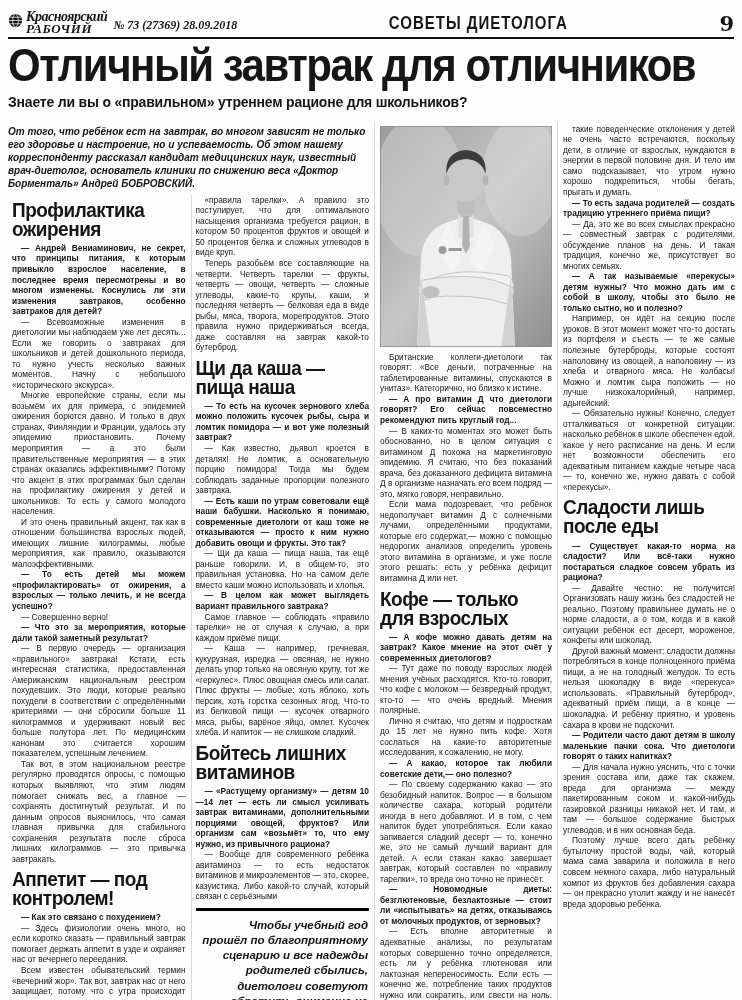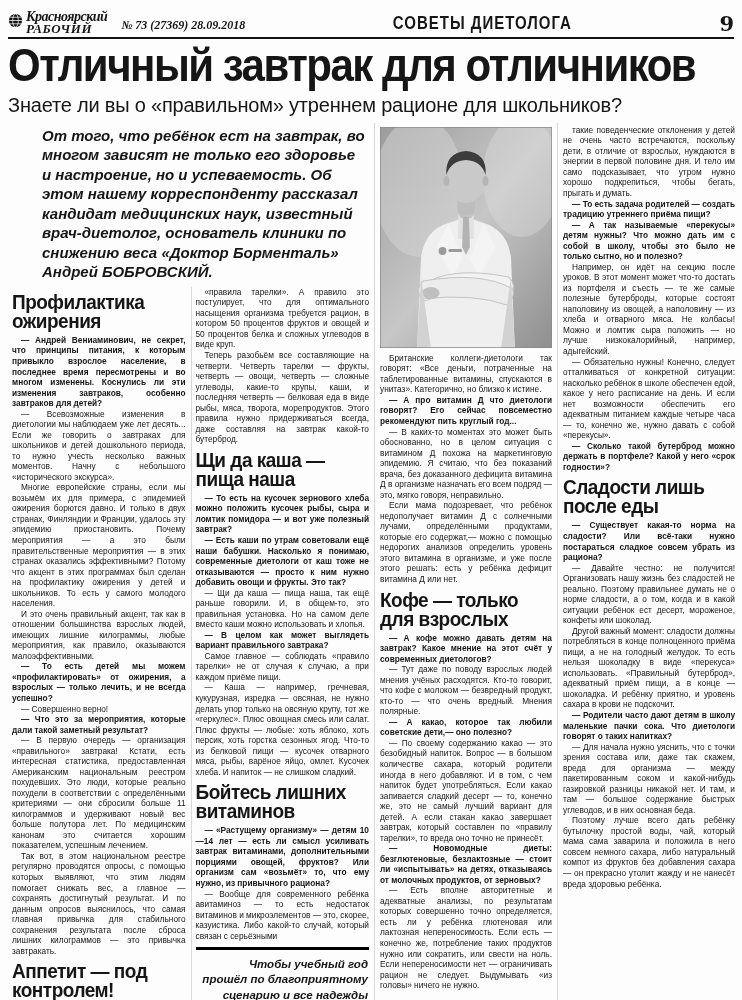"Красноярский" .masthead { gap: 14px -> 6px }
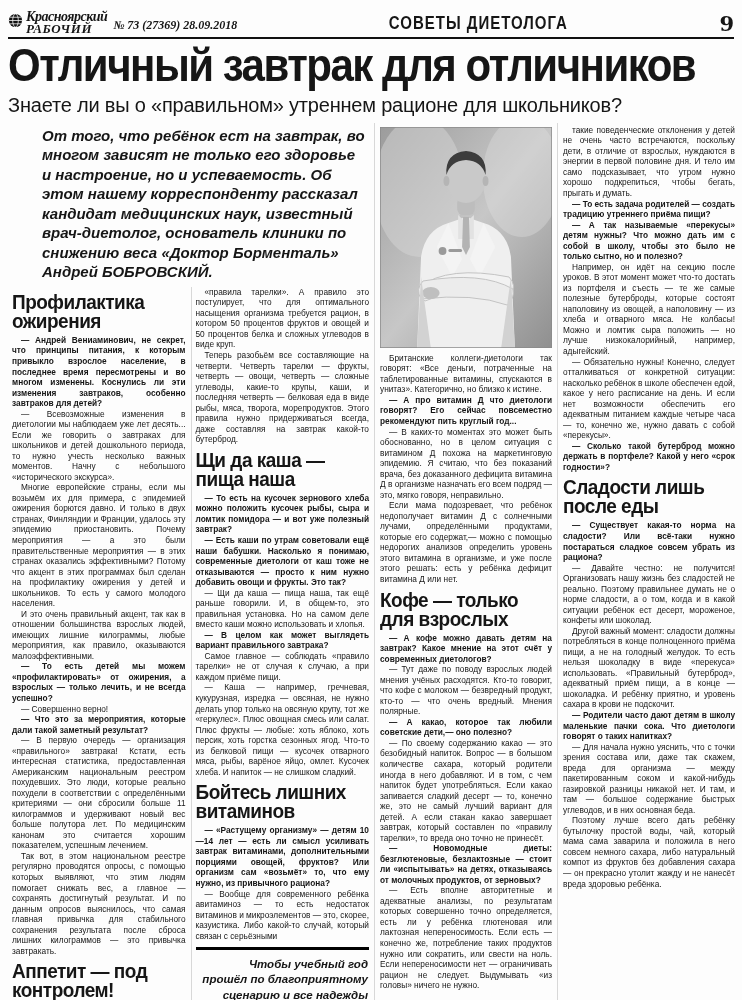"Знаете ли вы о «правильном»" .subheadline { font-size: 20px -> 14px; font-weight: normal -> bold; margin: 8px 0 6px 0 -> 8px 0 12px 0 }
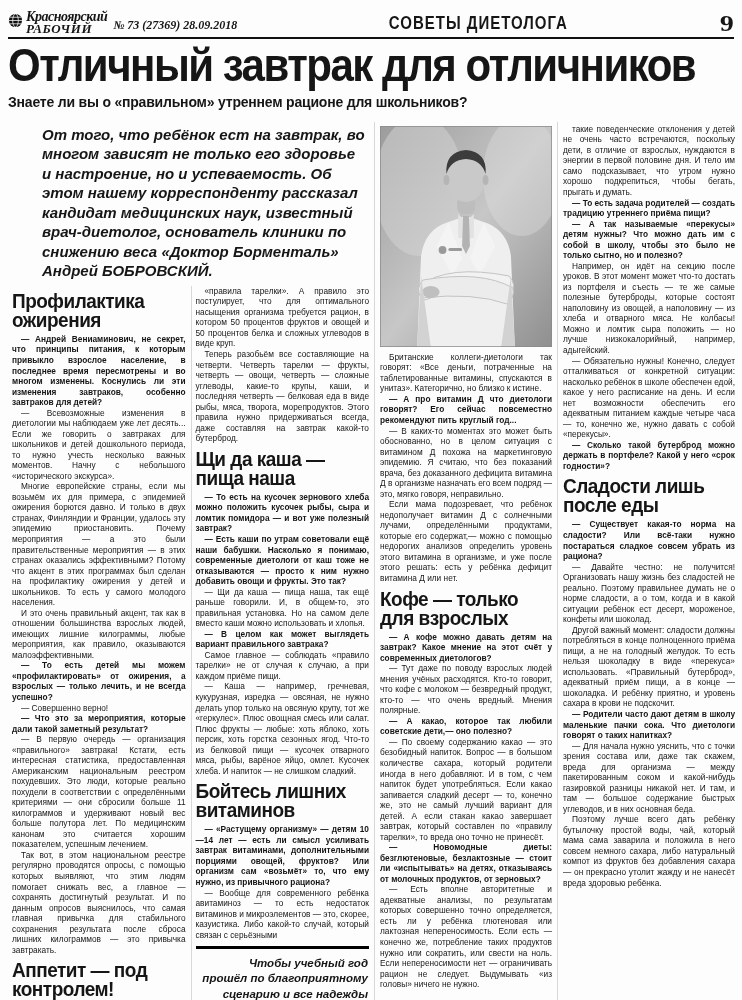"От того, что ребёнок ест" .lede { font-size: 15px -> 10px; margin-left: 34px -> none }
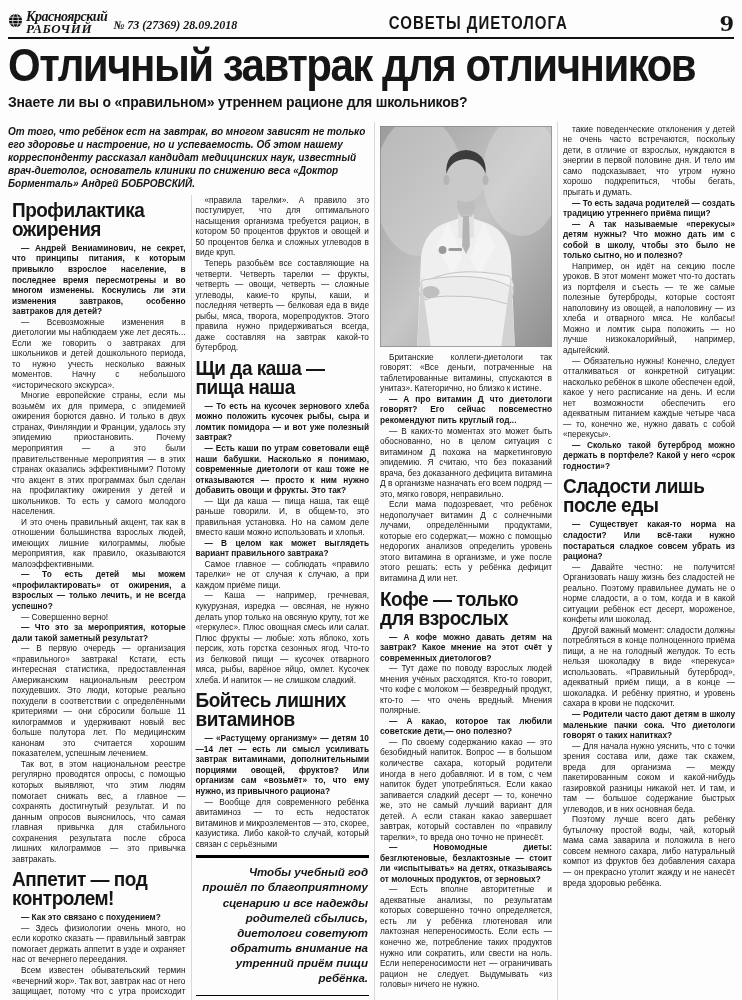"— Да, это же во" p.p { html: none -> <p>— Да, это же во всех смыслах прекрасно — совместный завтрак с родителями, обсуждение планов на день. И такая традиция, конечно же, присутствует во многих семьях.</p> }
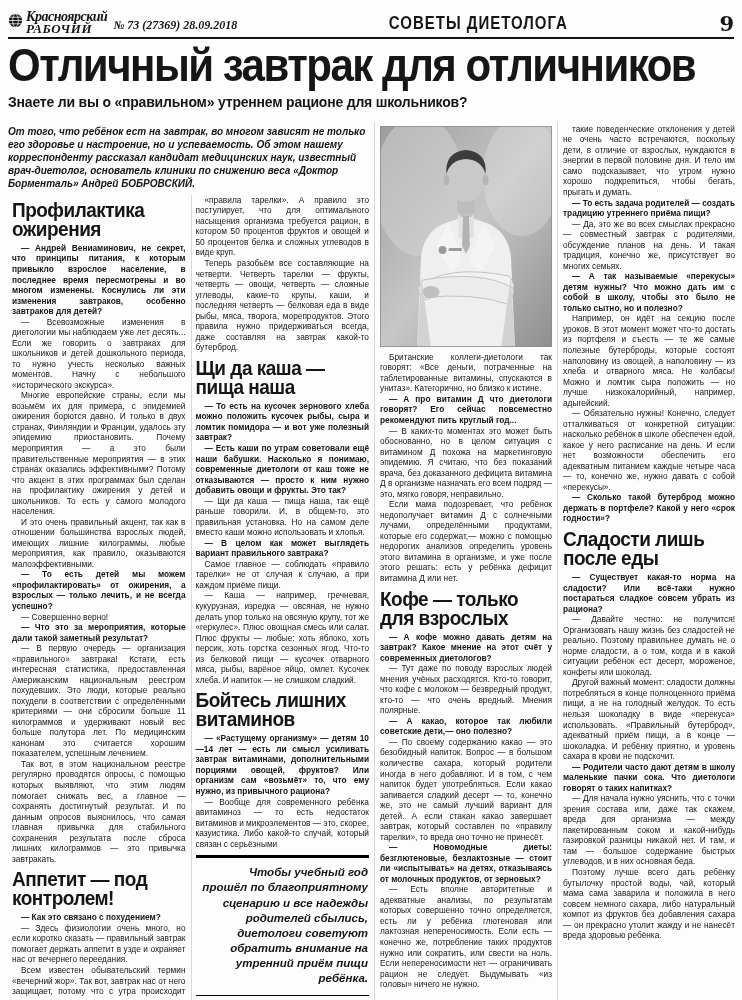"— Как известно, дьявол кроется" p.p { html: none -> <p>— Как известно, дьявол кроется в деталях! Не ломтик, а основательную порцию помидора! Тогда мы будем соблюдать заданные пропорции полезного завтрака.</p> }
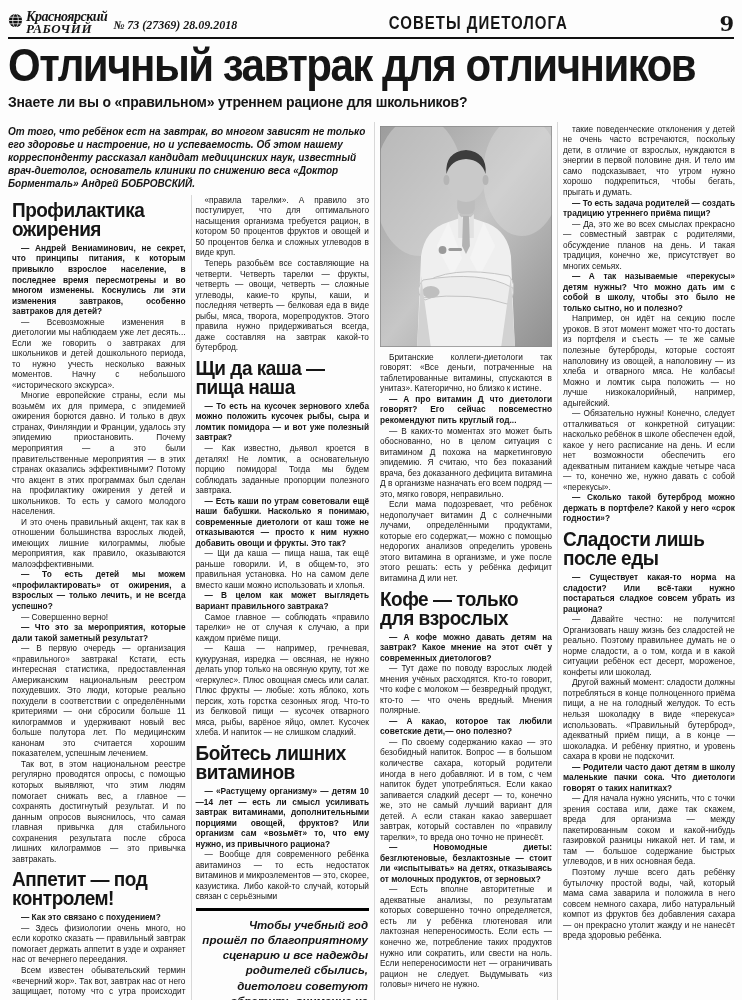"— Сколько такой бутерброд можно" p.q { html: <p>— Сколько такой бутерброд можно держать в портфеле? Какой у него «срок годности»?</p> -> none }
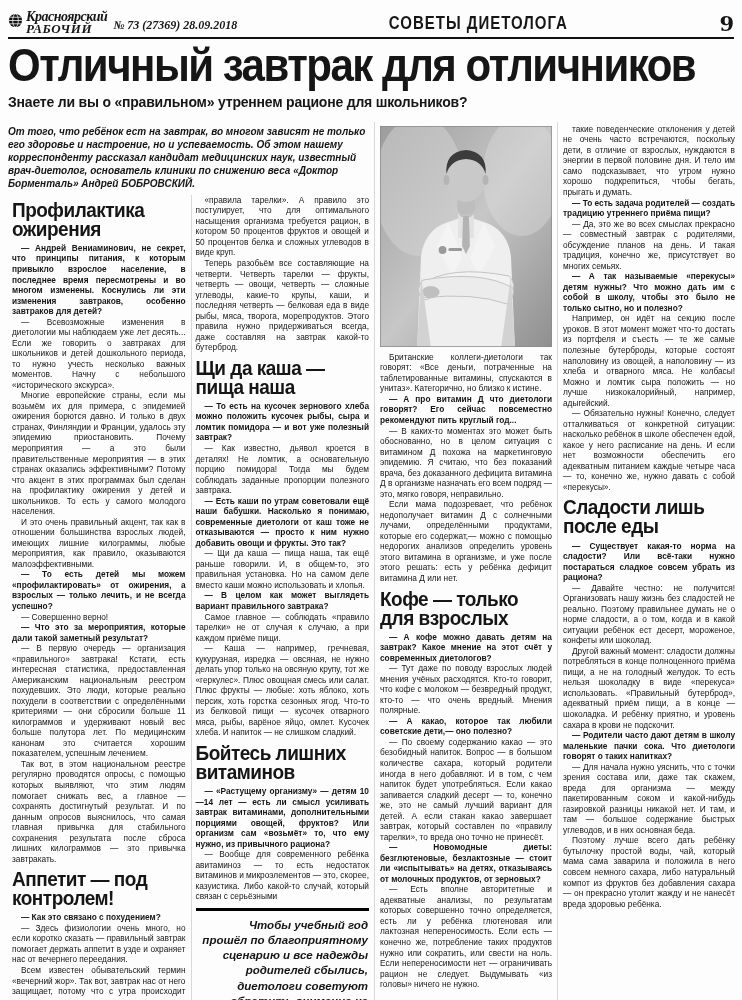"Лично я считаю, что детям" p.p { html: none -> <p>Лично я считаю, что детям и подросткам до 15 лет не нужно пить кофе. Хотя сослаться на какие-то авторитетные исследования, к сожалению, не могу.</p> }
